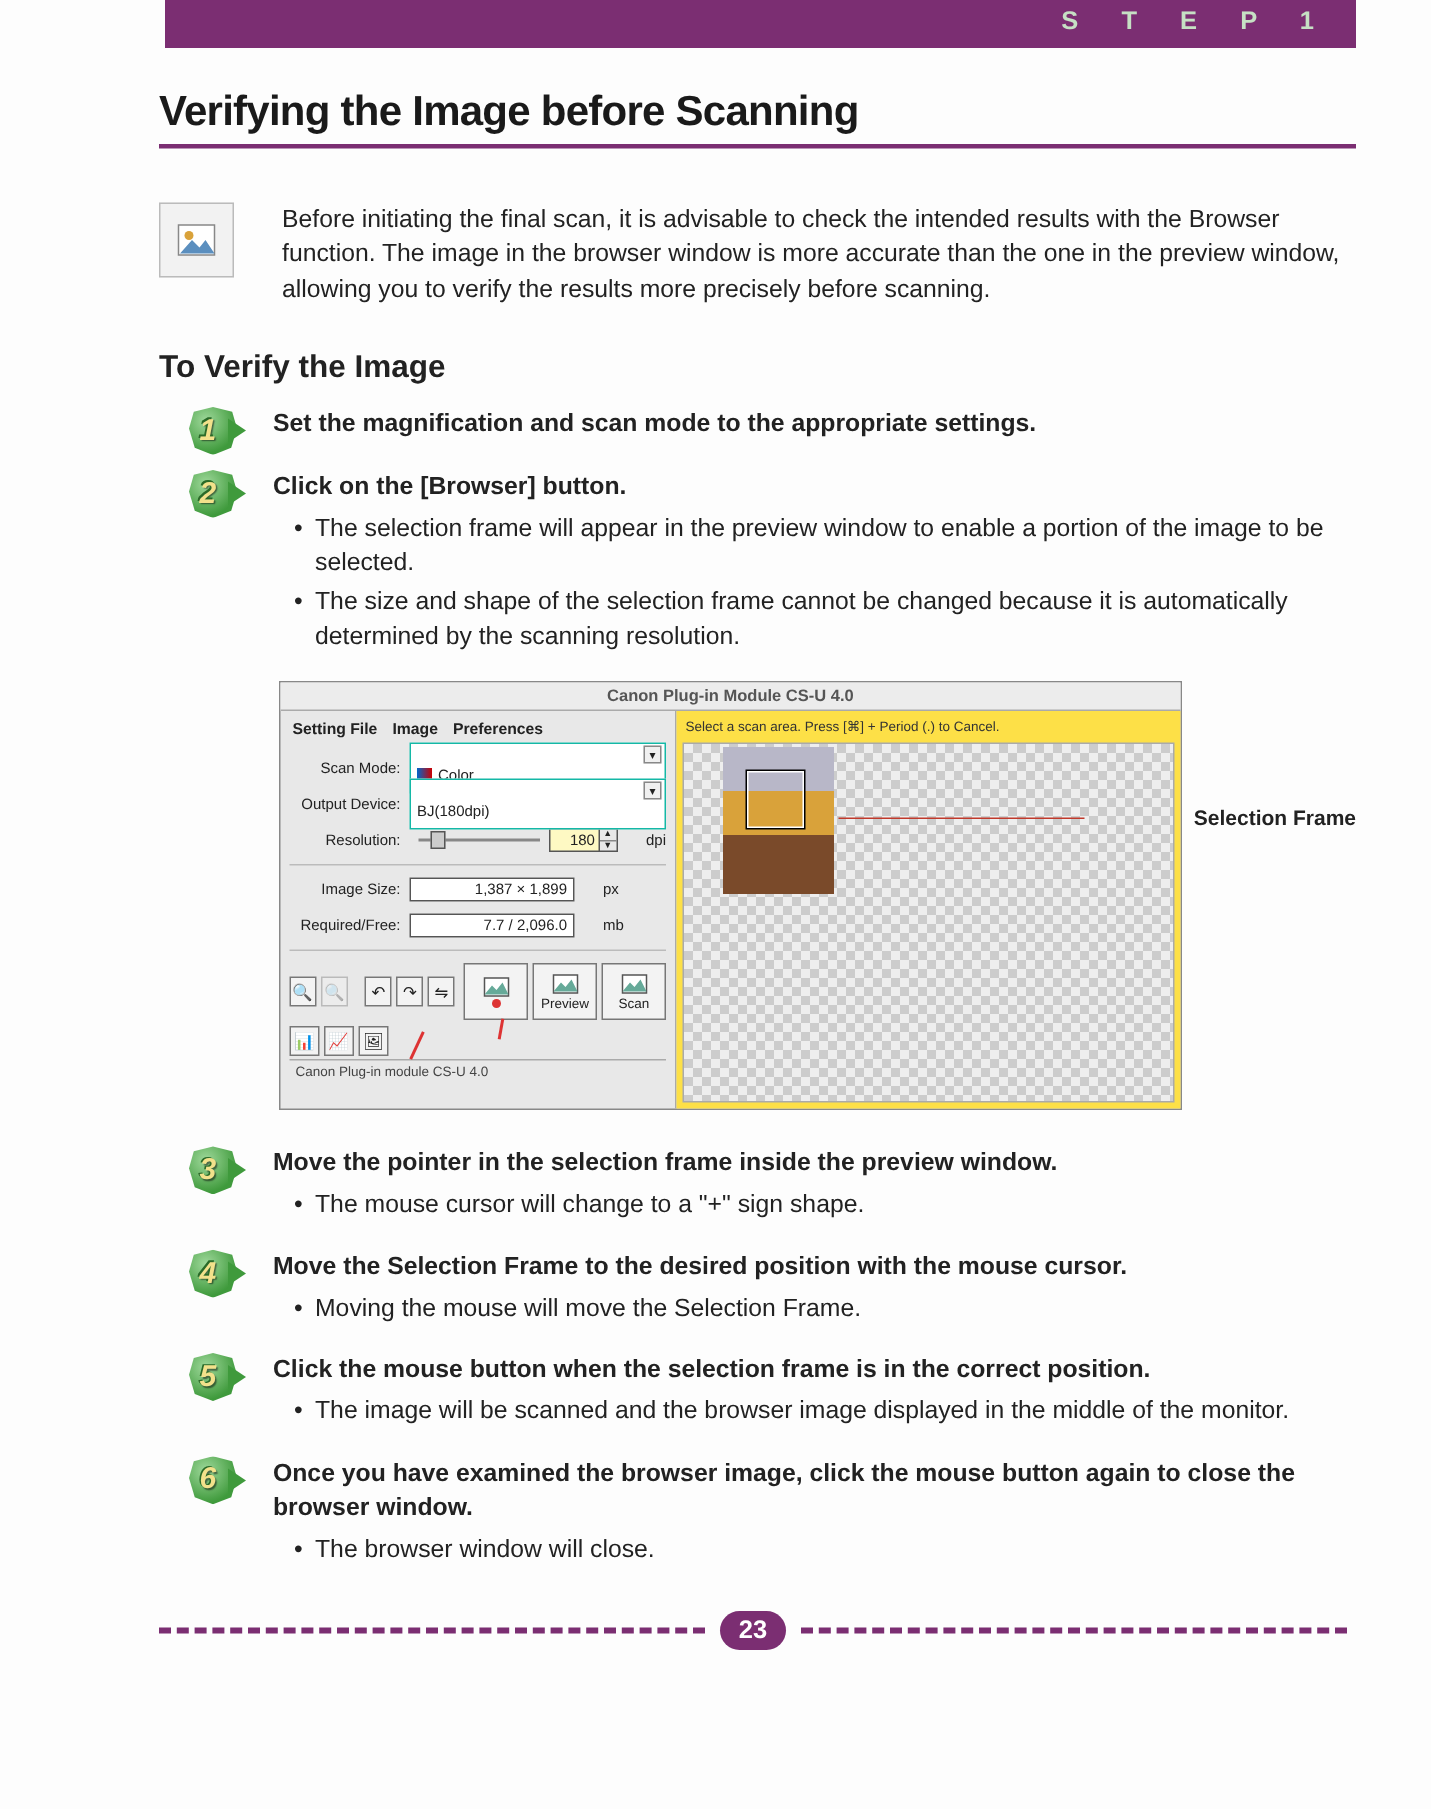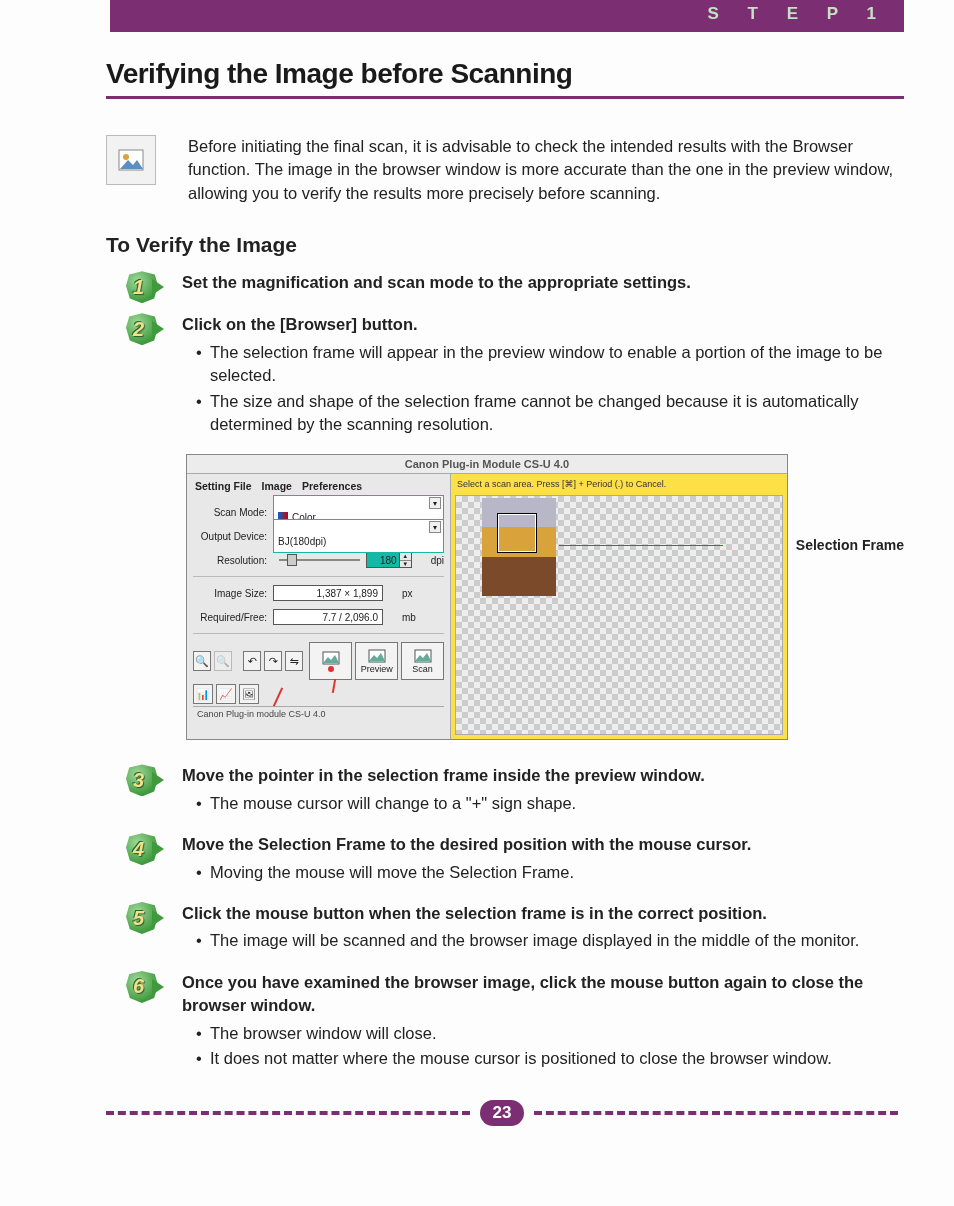"180" .spinner-input { background: #14b8a6 -> #fef9c3 }
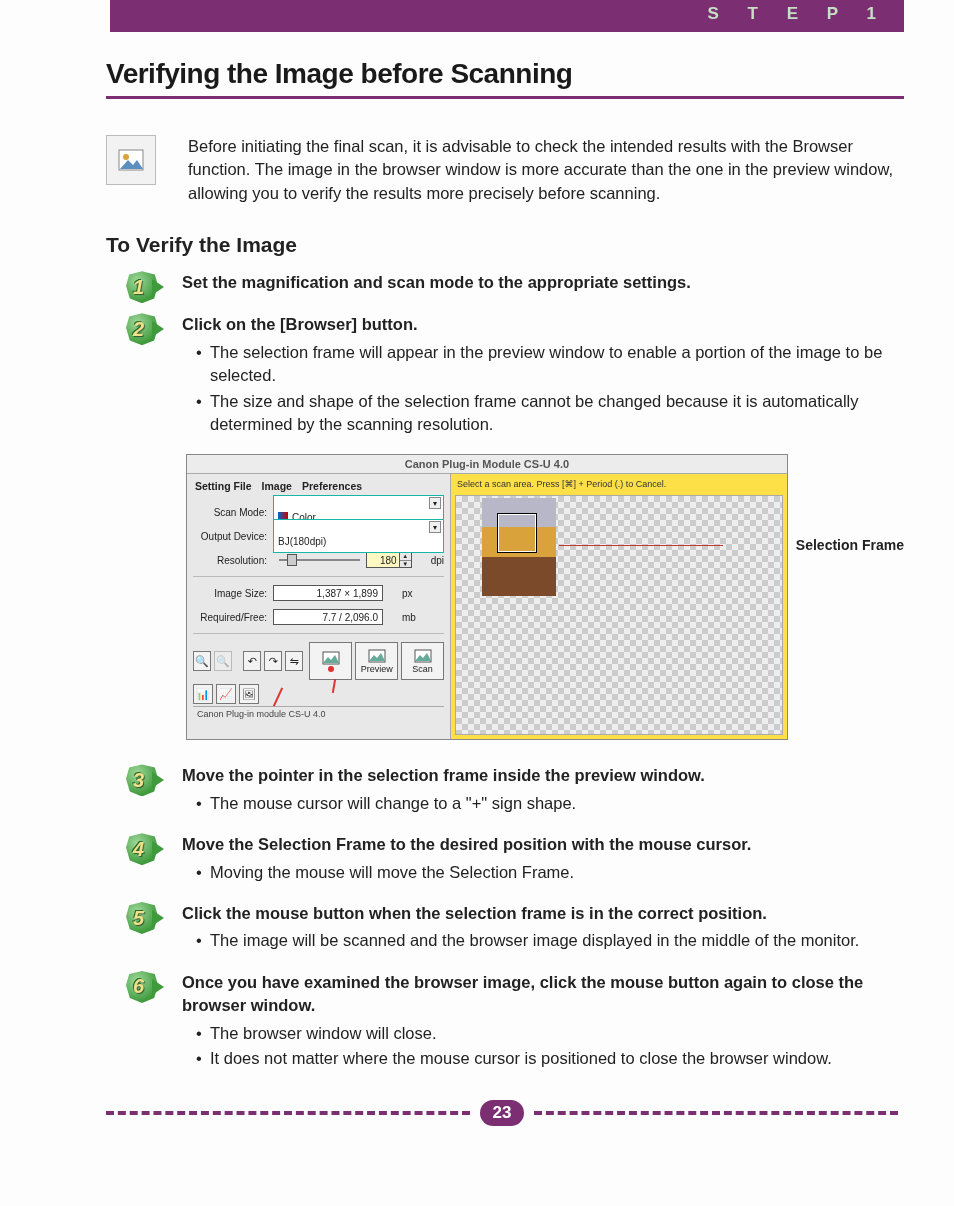"It does not matter where" li { html: <li>It does not matter where the mouse cursor is positioned to close the browser window.</li> -> none }
